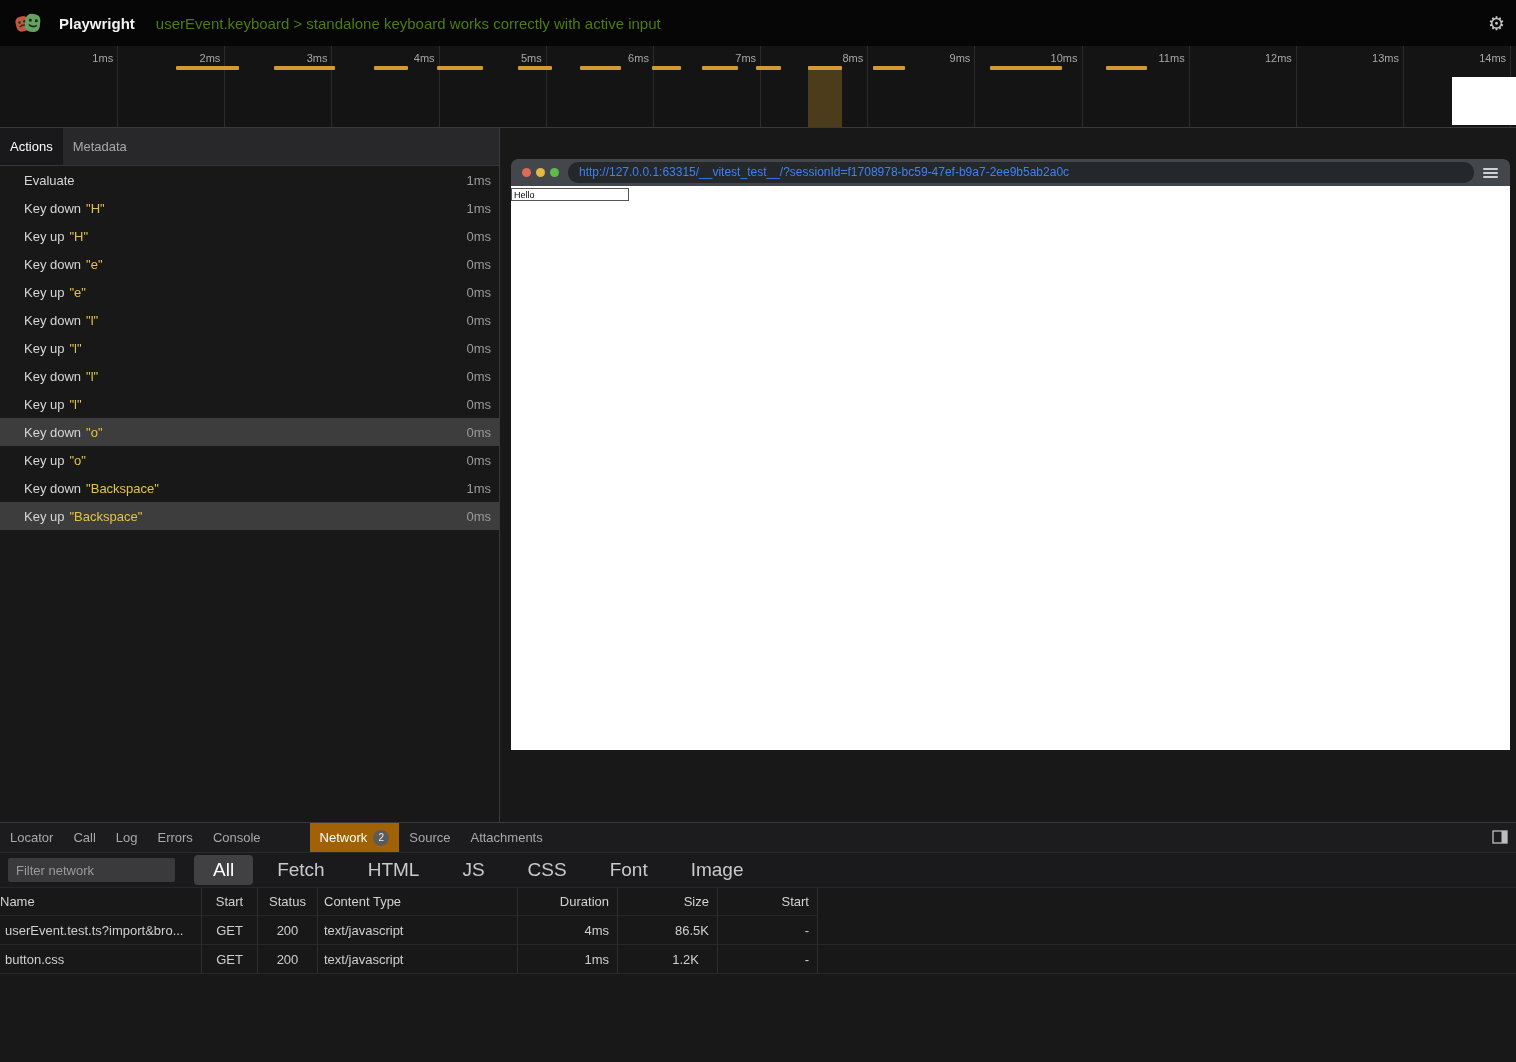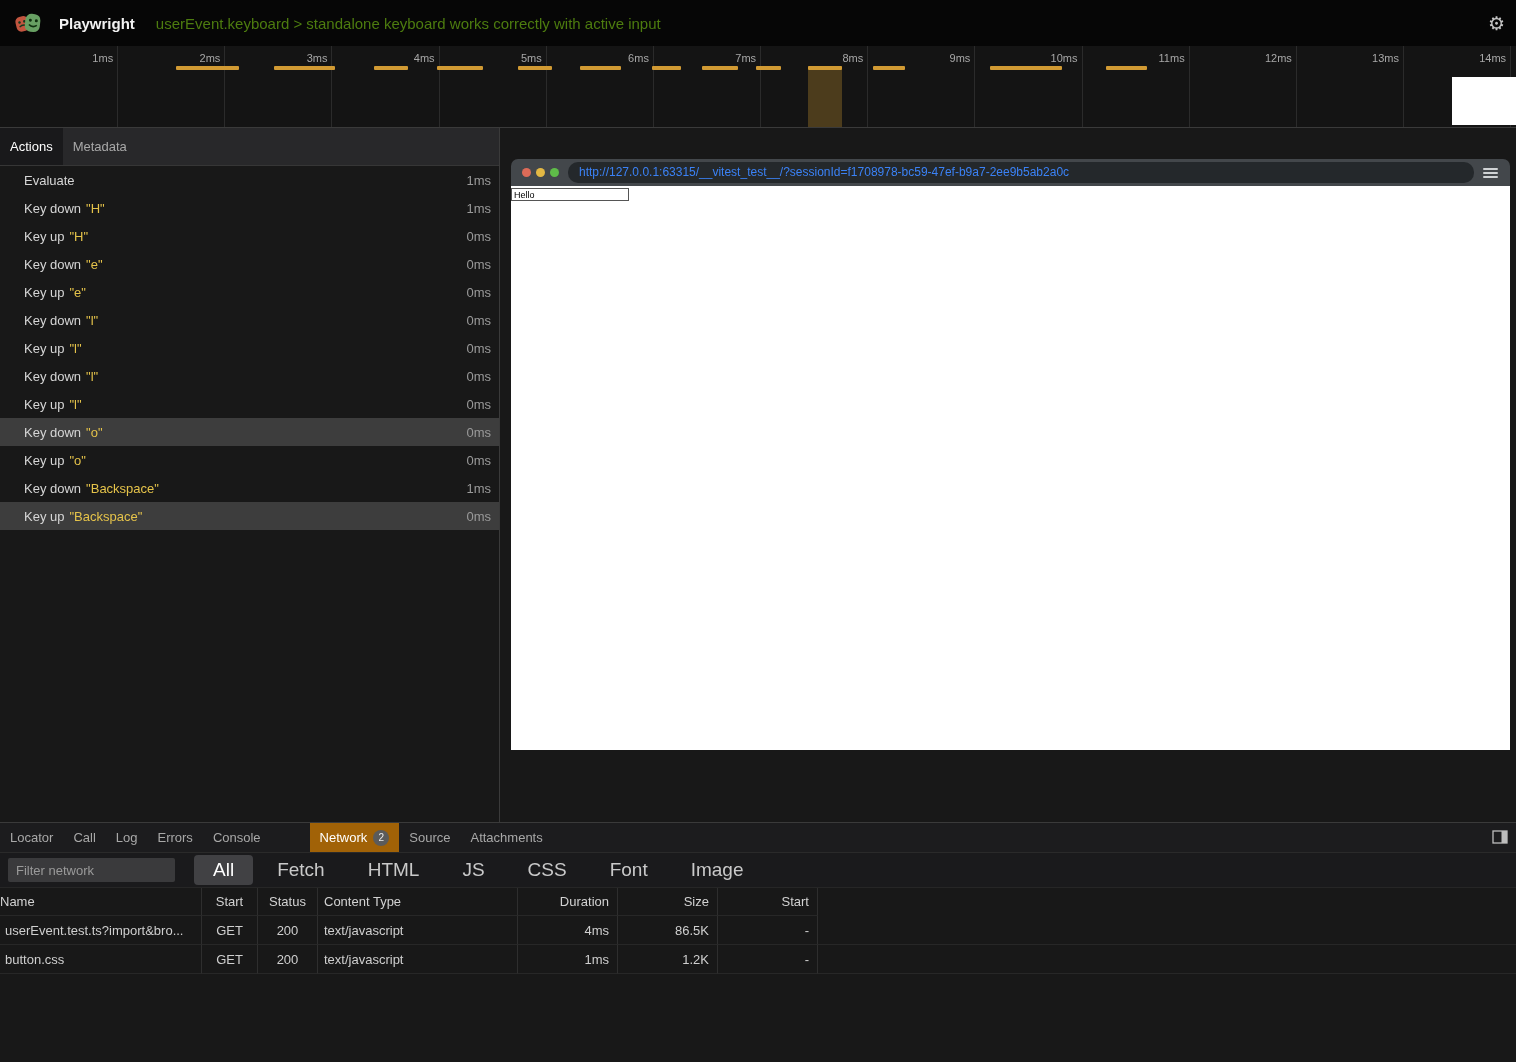"1.2K" div.nt-cell { padding-right: 8px -> 18px }
